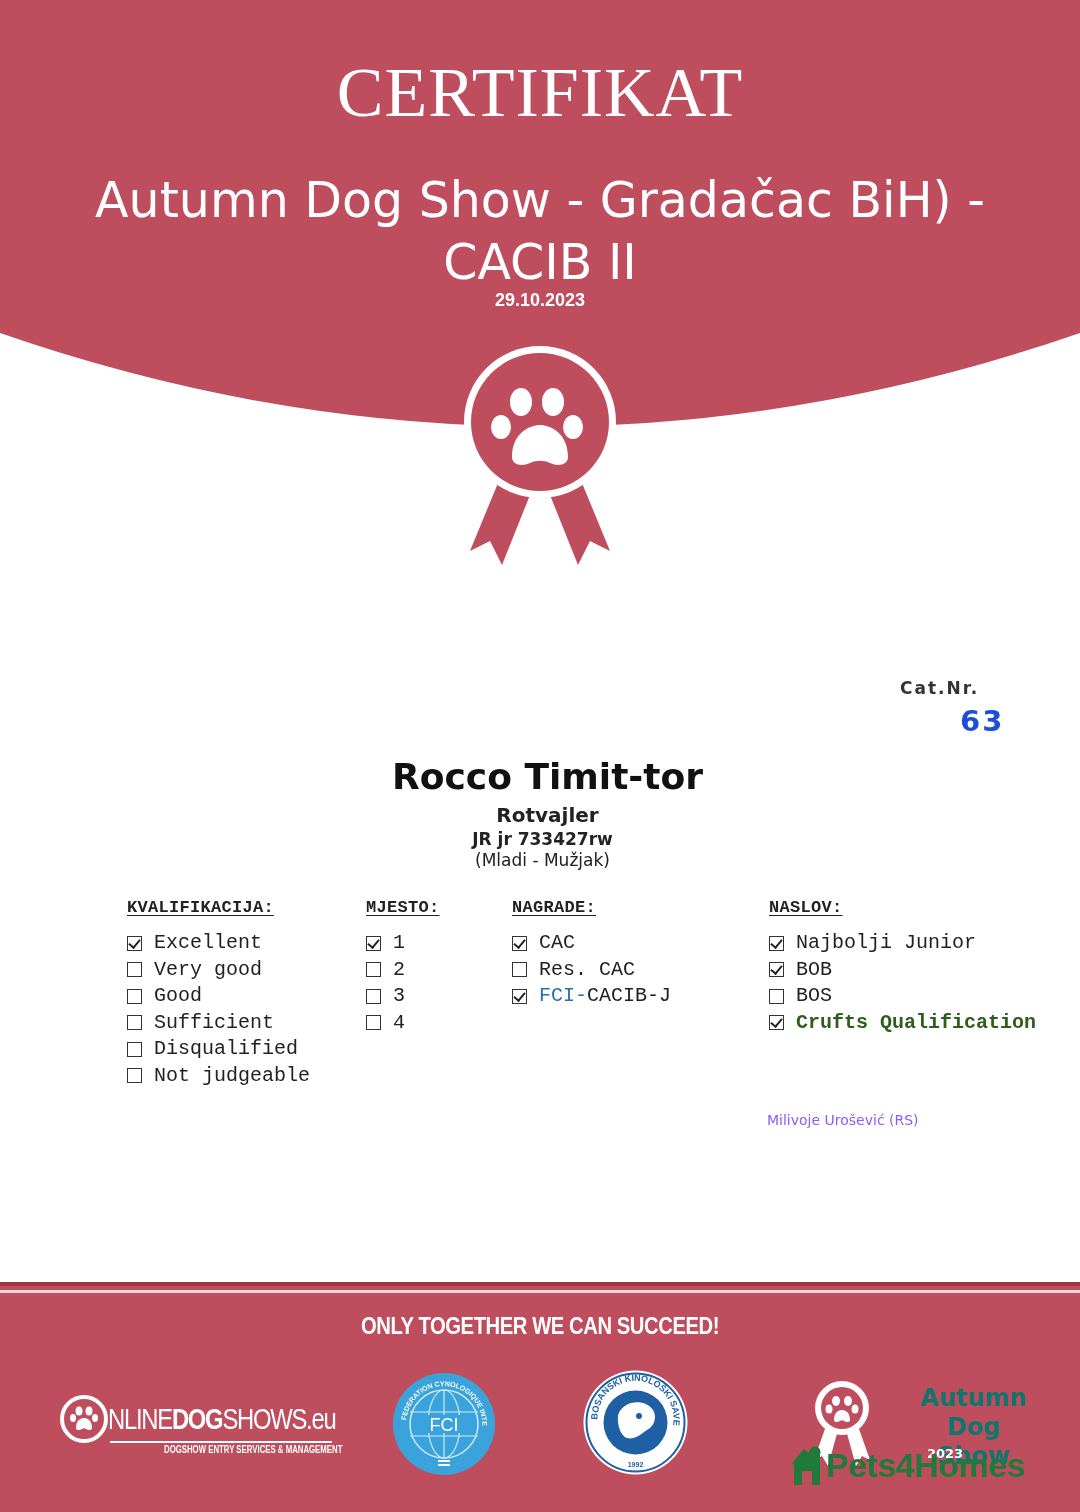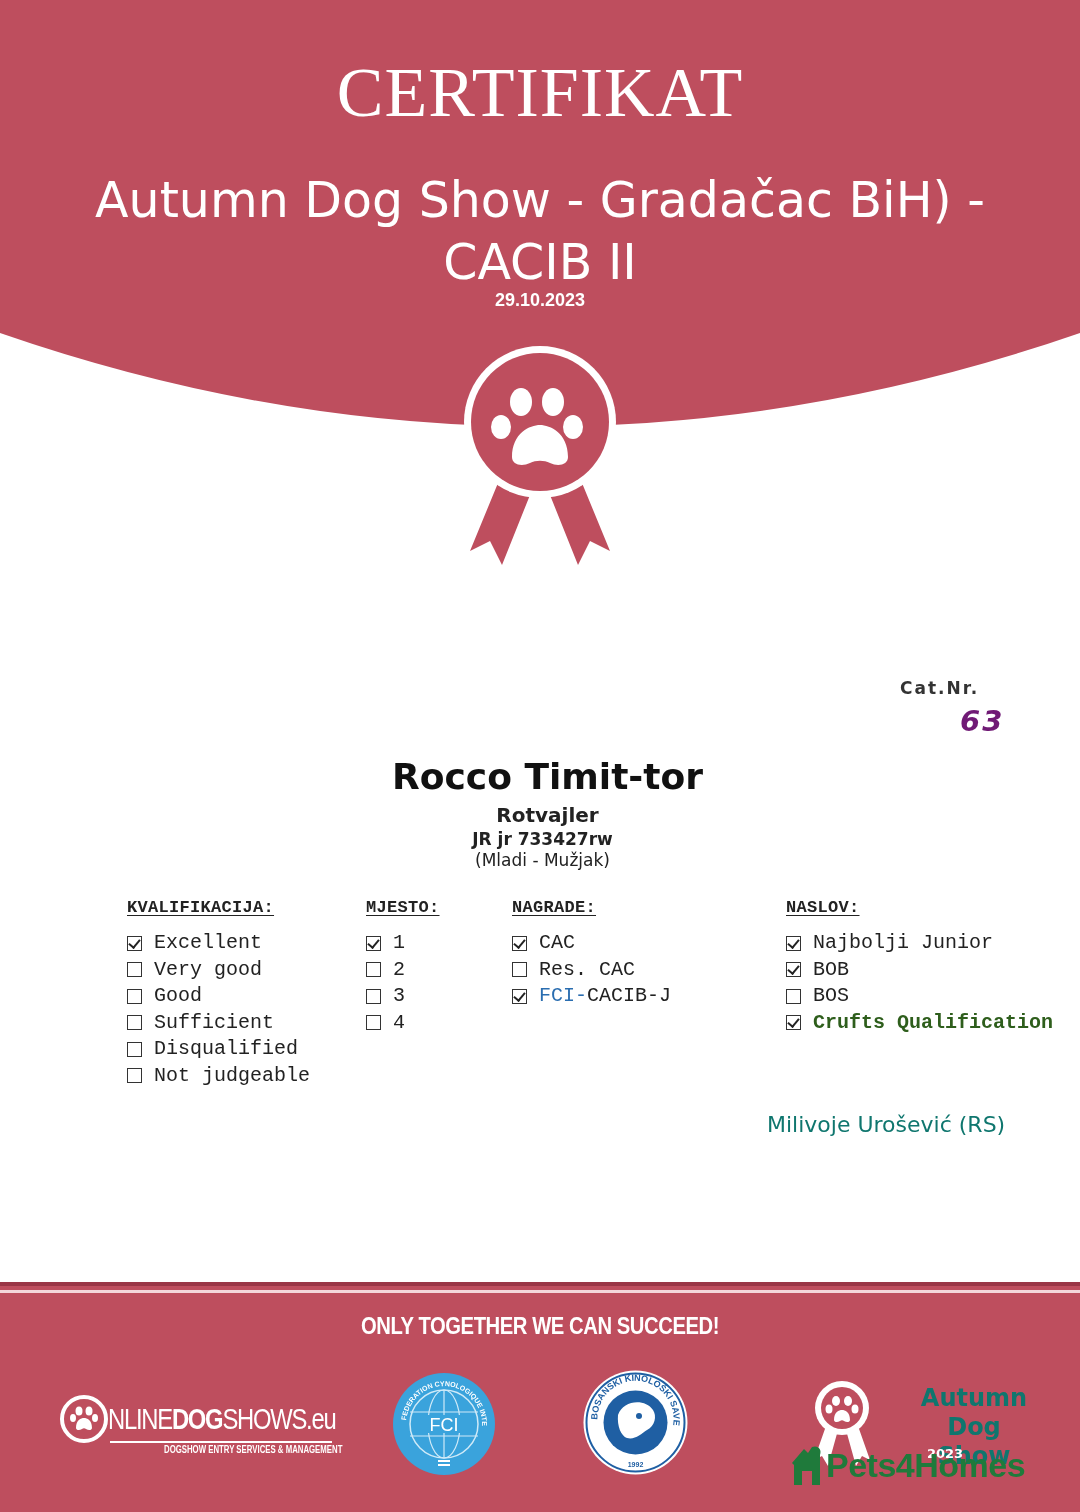"63" .catnr-value { color: #701a75 -> #1d4ed8; font-style: italic -> none }
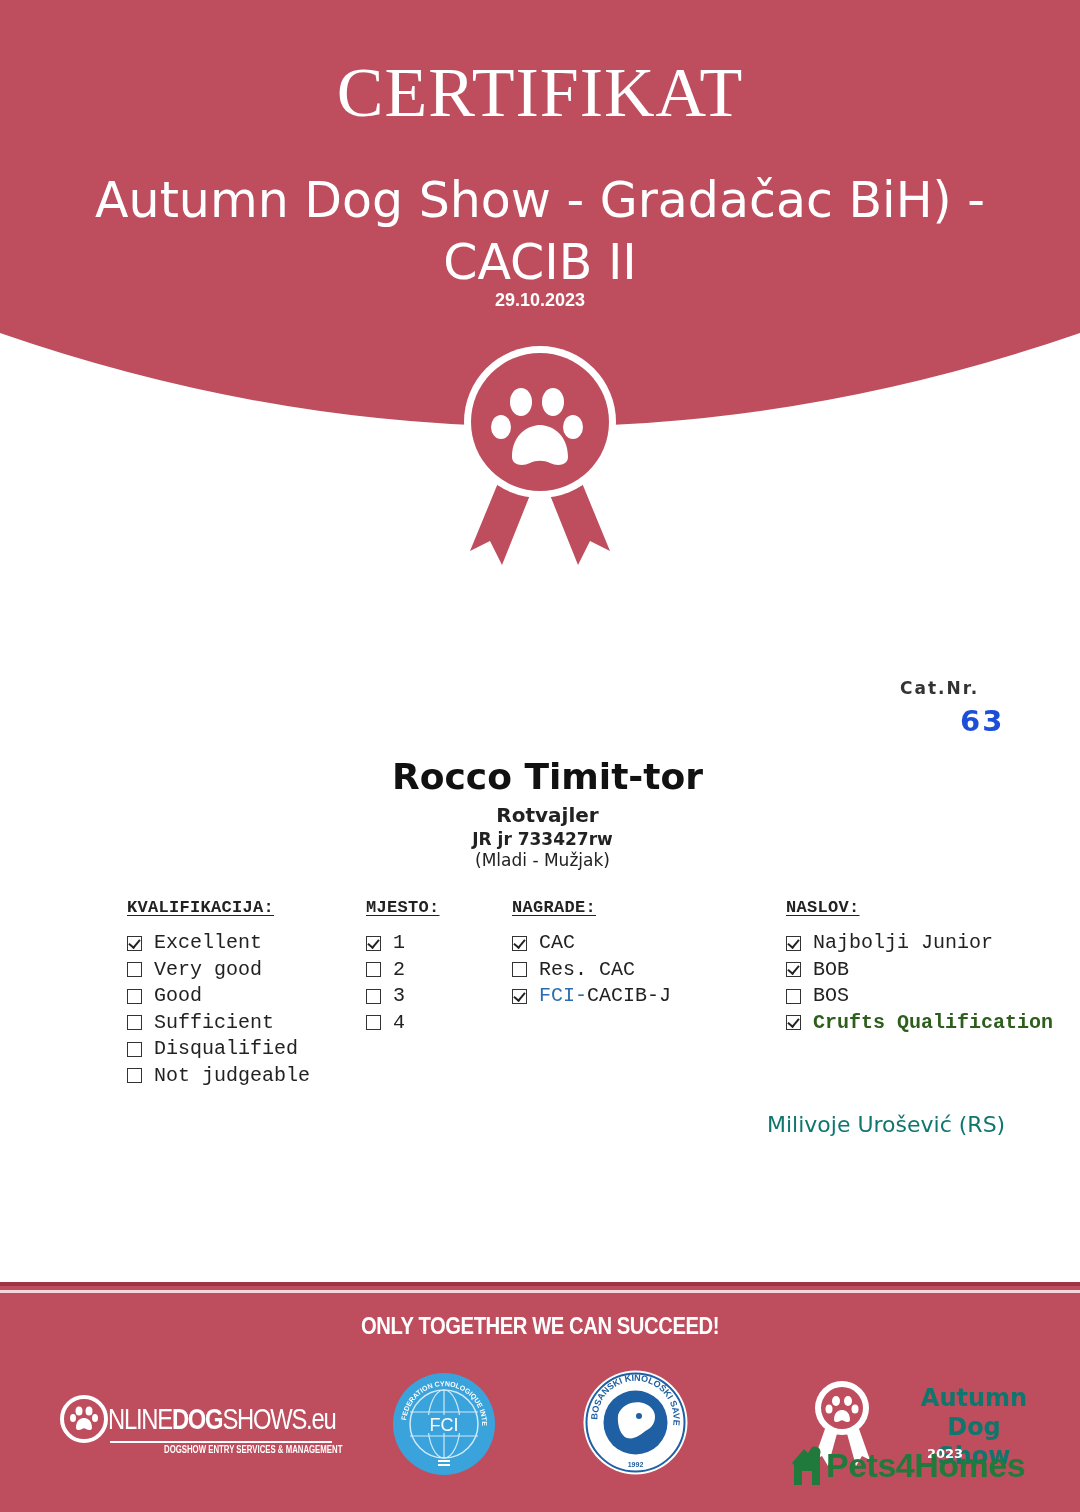"NASLOV:" div.col { left: 786px -> 769px }
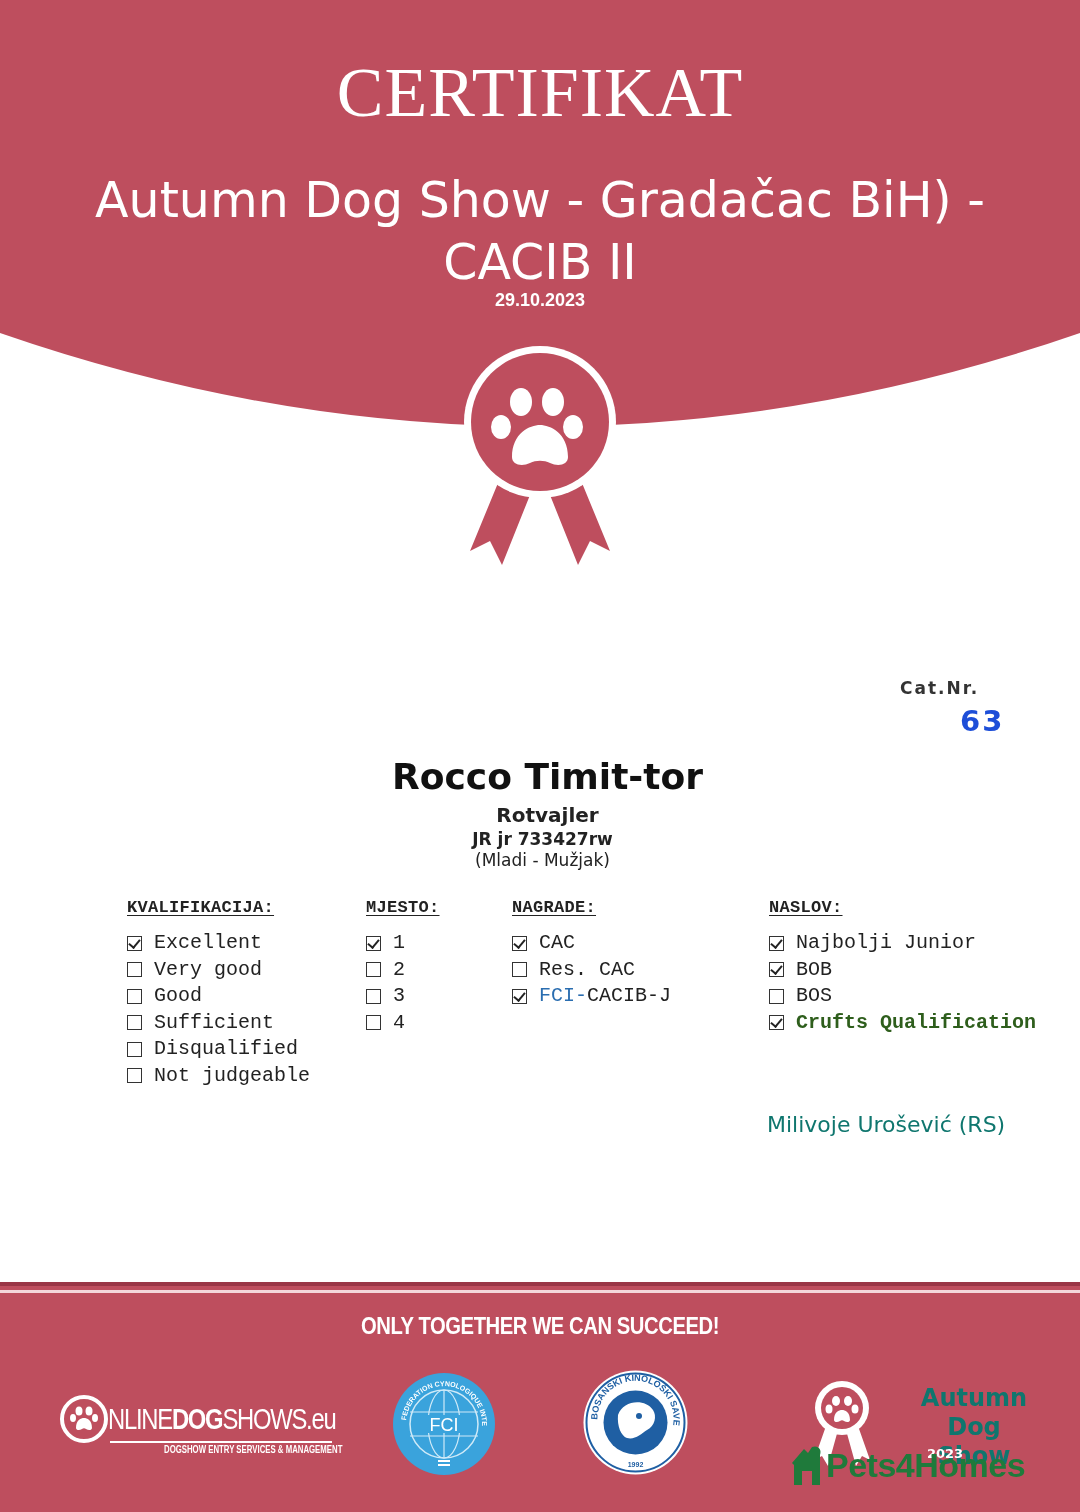"Milivoje Urošević (RS)" .judge { color: #0f766e -> #8b5cf6; font-size: 22px -> 14px }
